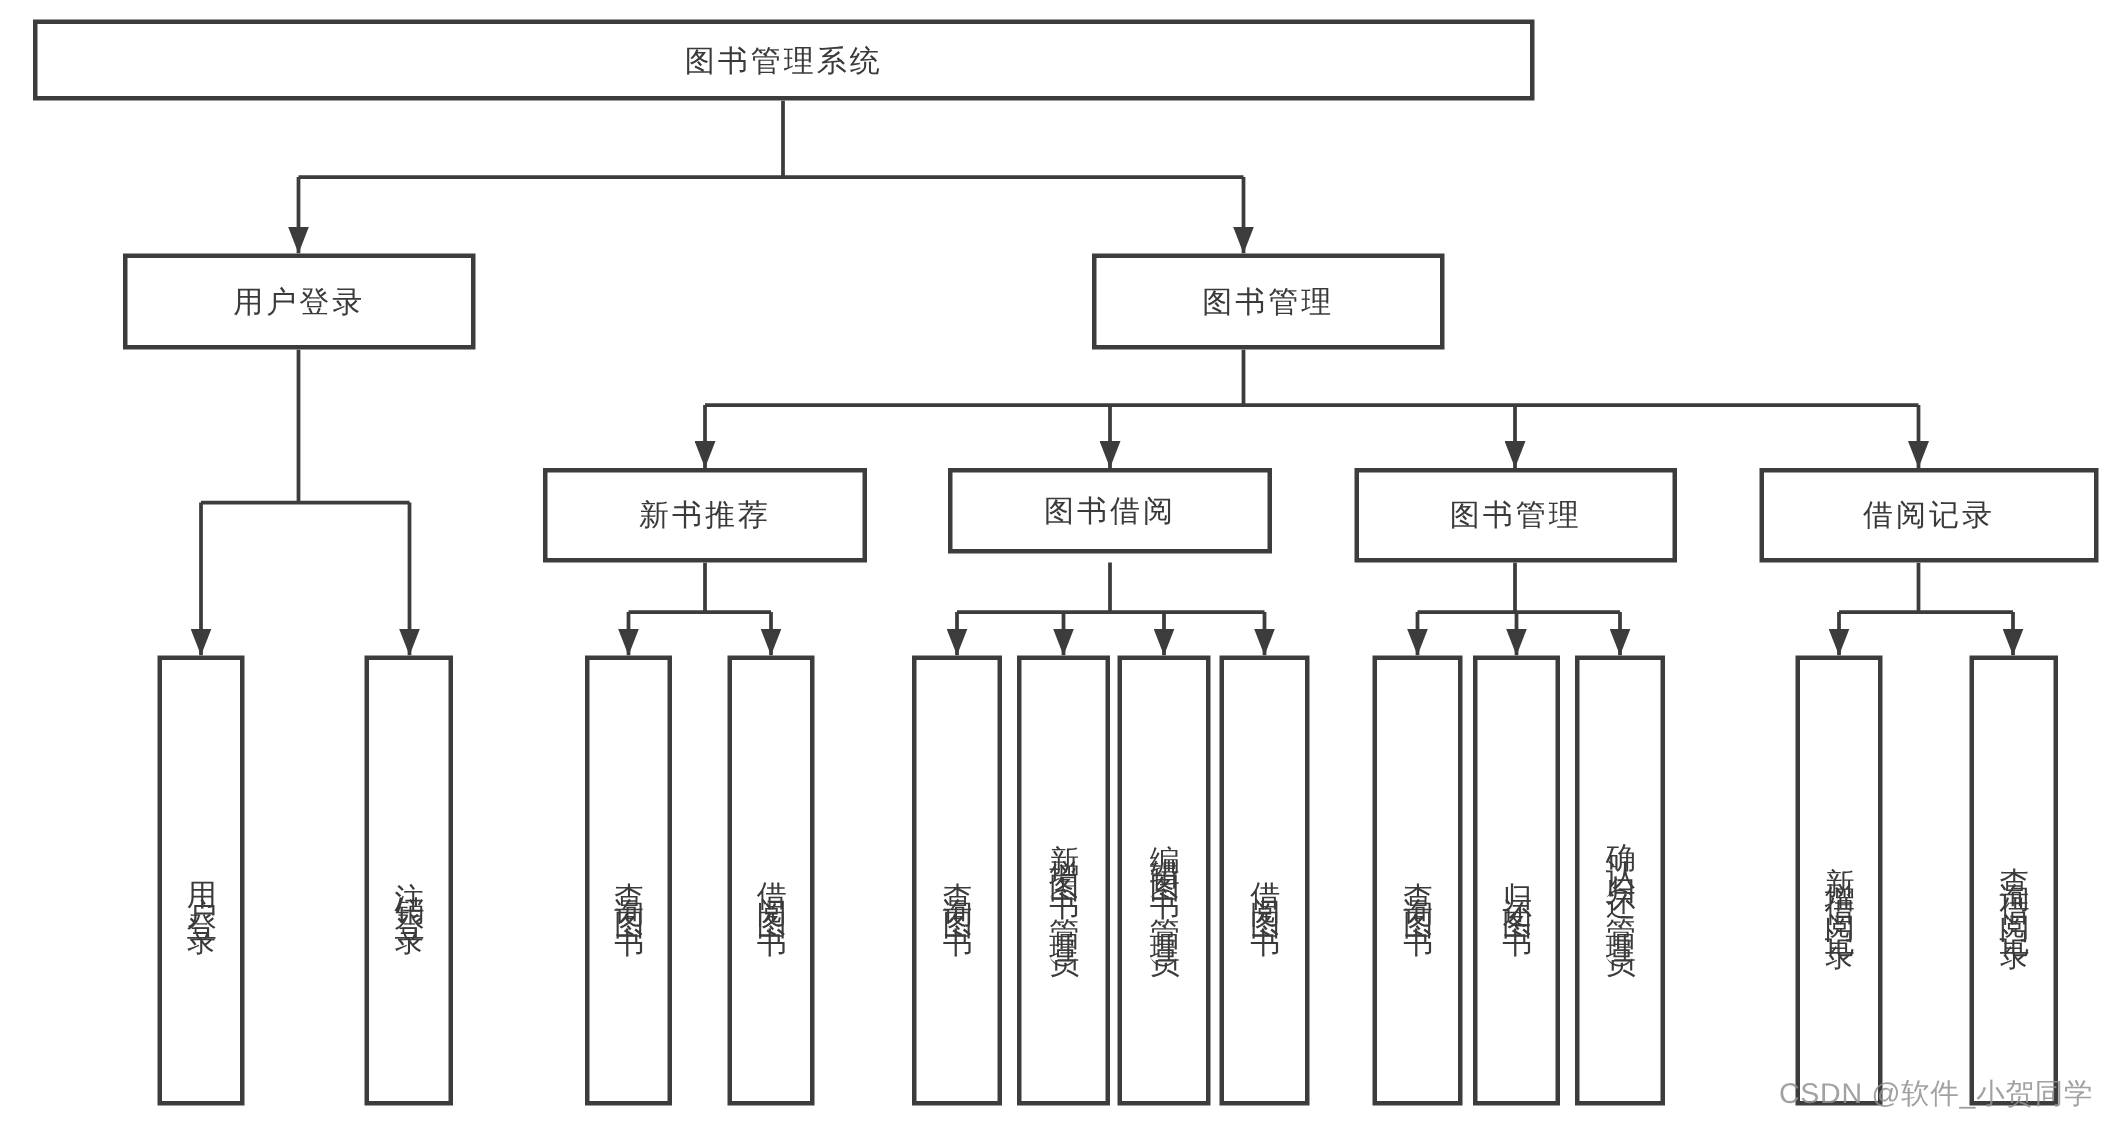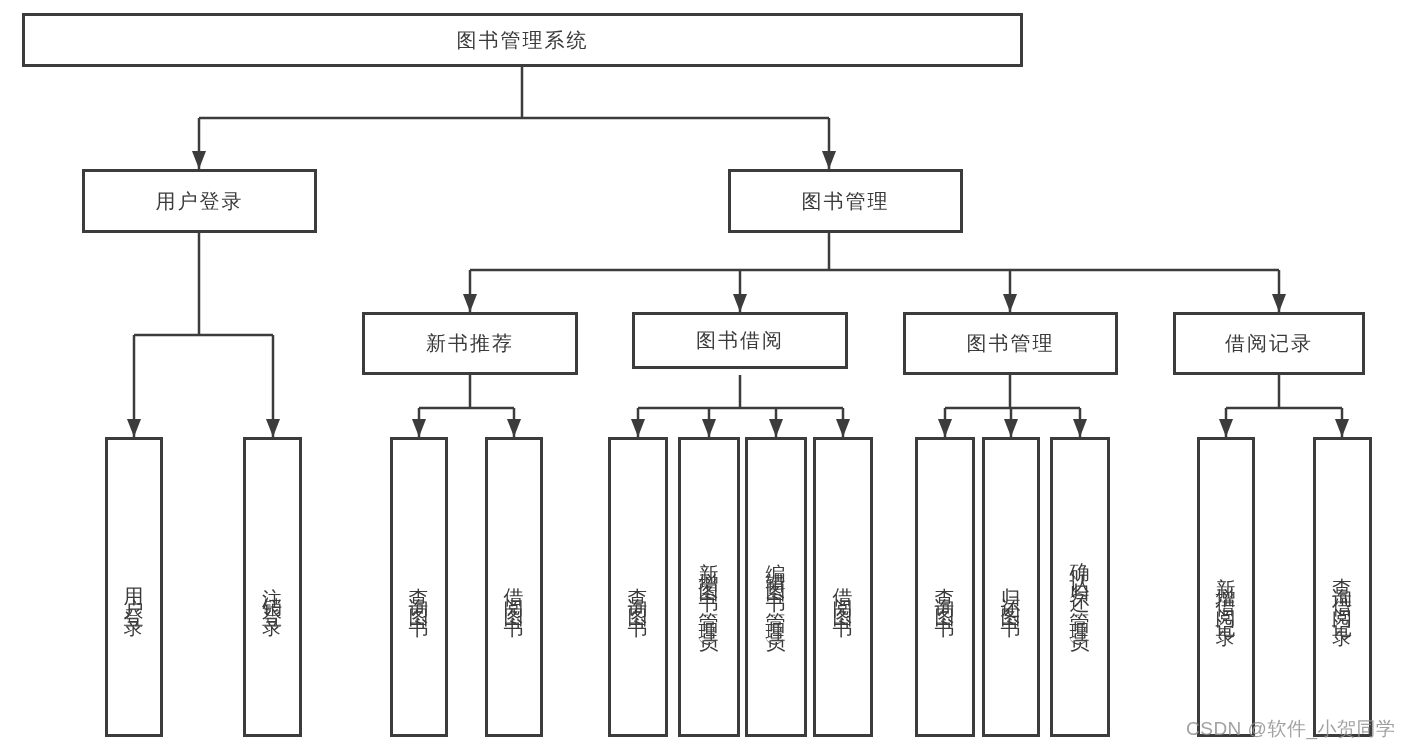"借阅记录" div.box { width: 192px -> 226px }
